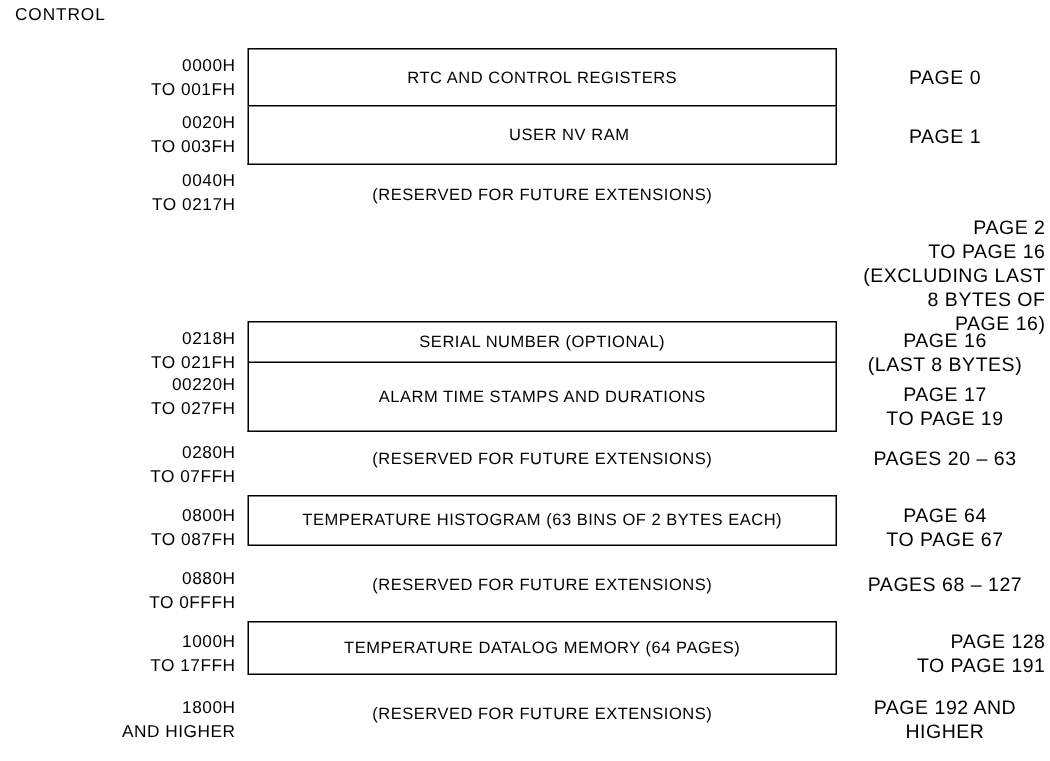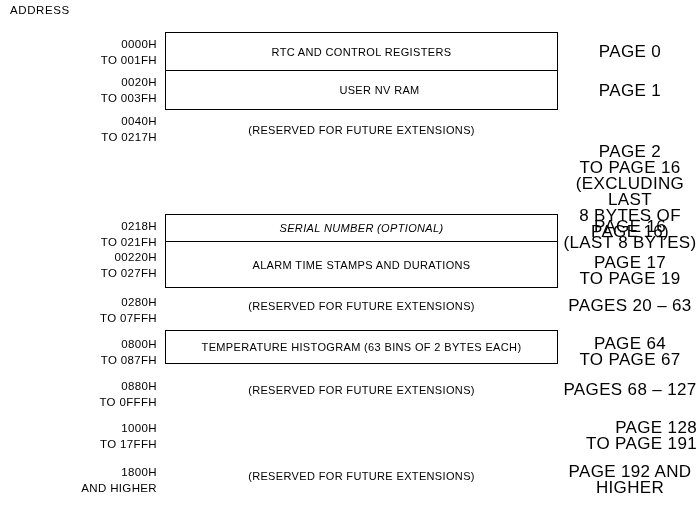"ADDRESS" div.abs { text: ADDRESS -> CONTROL }
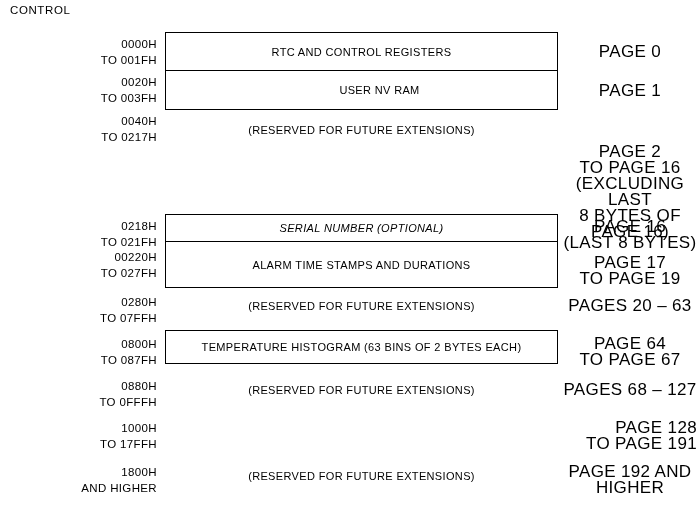"PAGE 0" .page-label { font-size: 17px -> 13px }
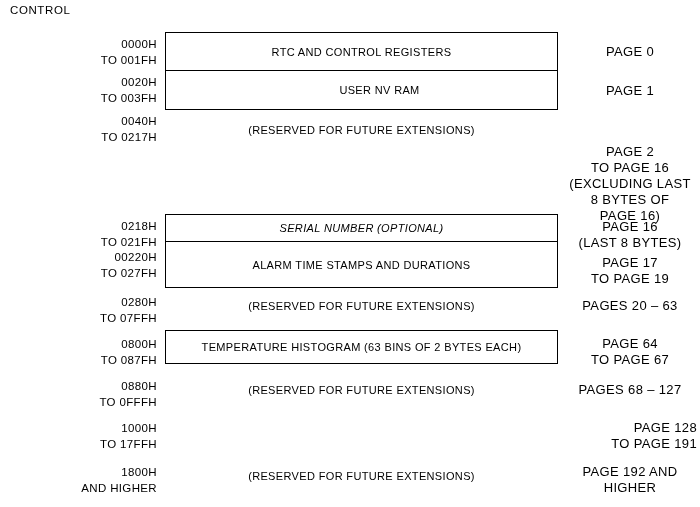"PAGE 2" div.abs { text-align: none -> right }
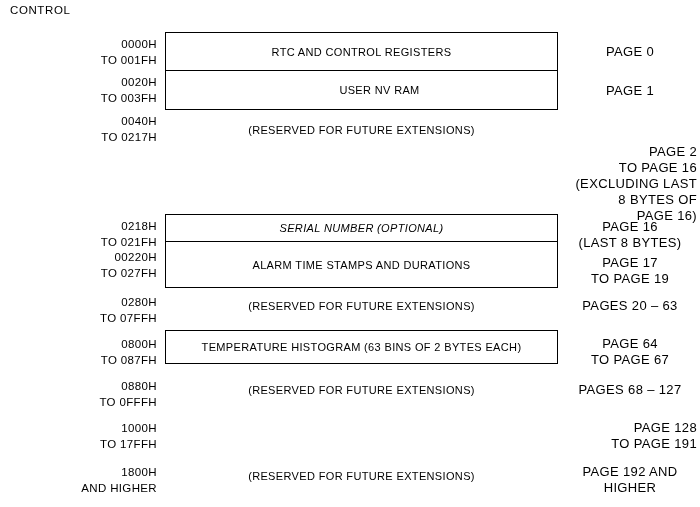"SERIAL NUMBER (OPTIONAL)" div.abs { font-style: italic -> none }
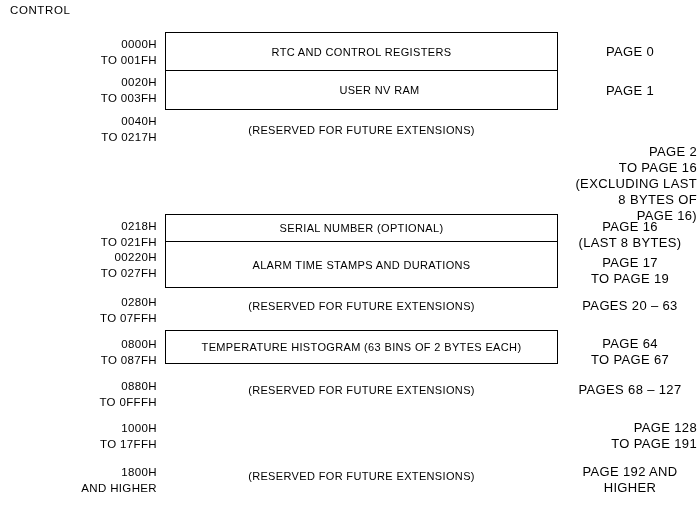"TEMPERATURE DATALOG MEMORY (64 PAGES)" div.abs { html: none -> <div> <span>TEMPERATURE DATALOG MEMORY (64 PAGES)</span> </div> }
